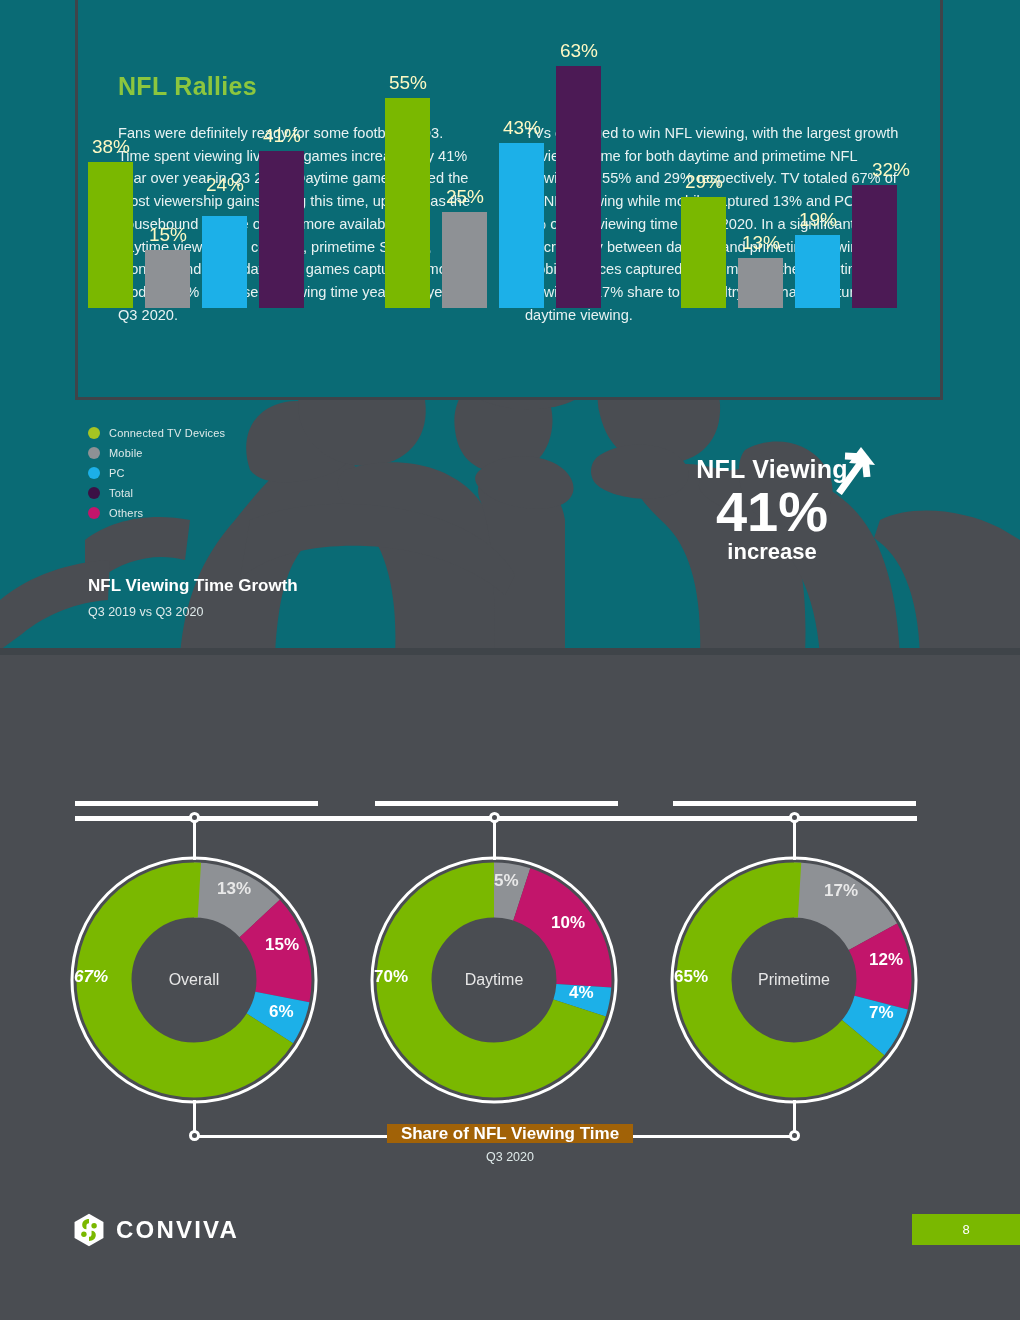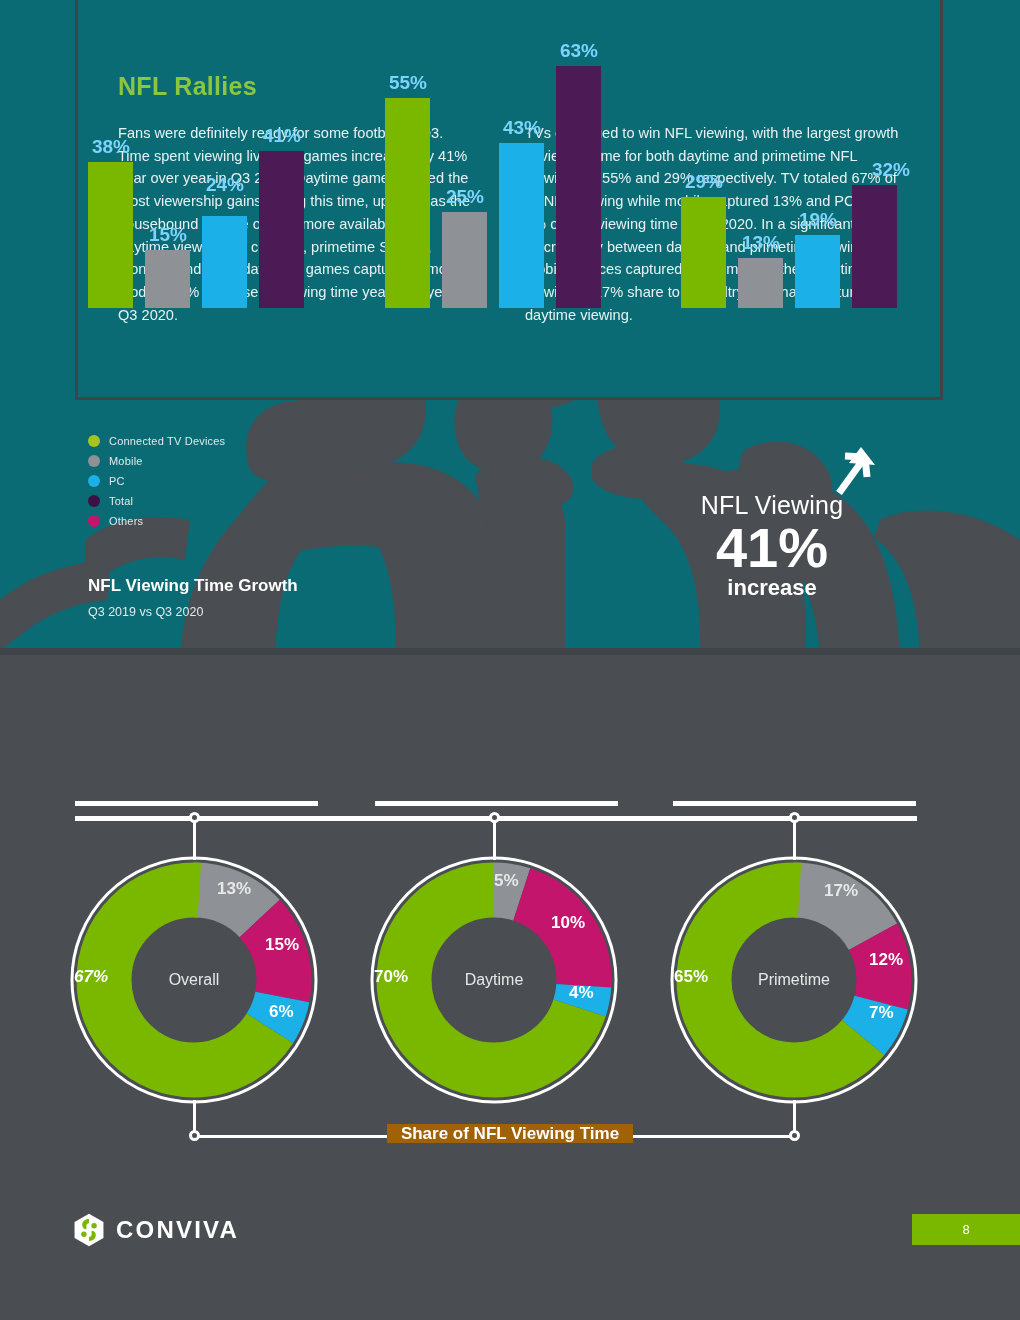"63%" .bar .lbl { color: #7dd3fc -> #fef9c3; font-weight: bold -> normal }
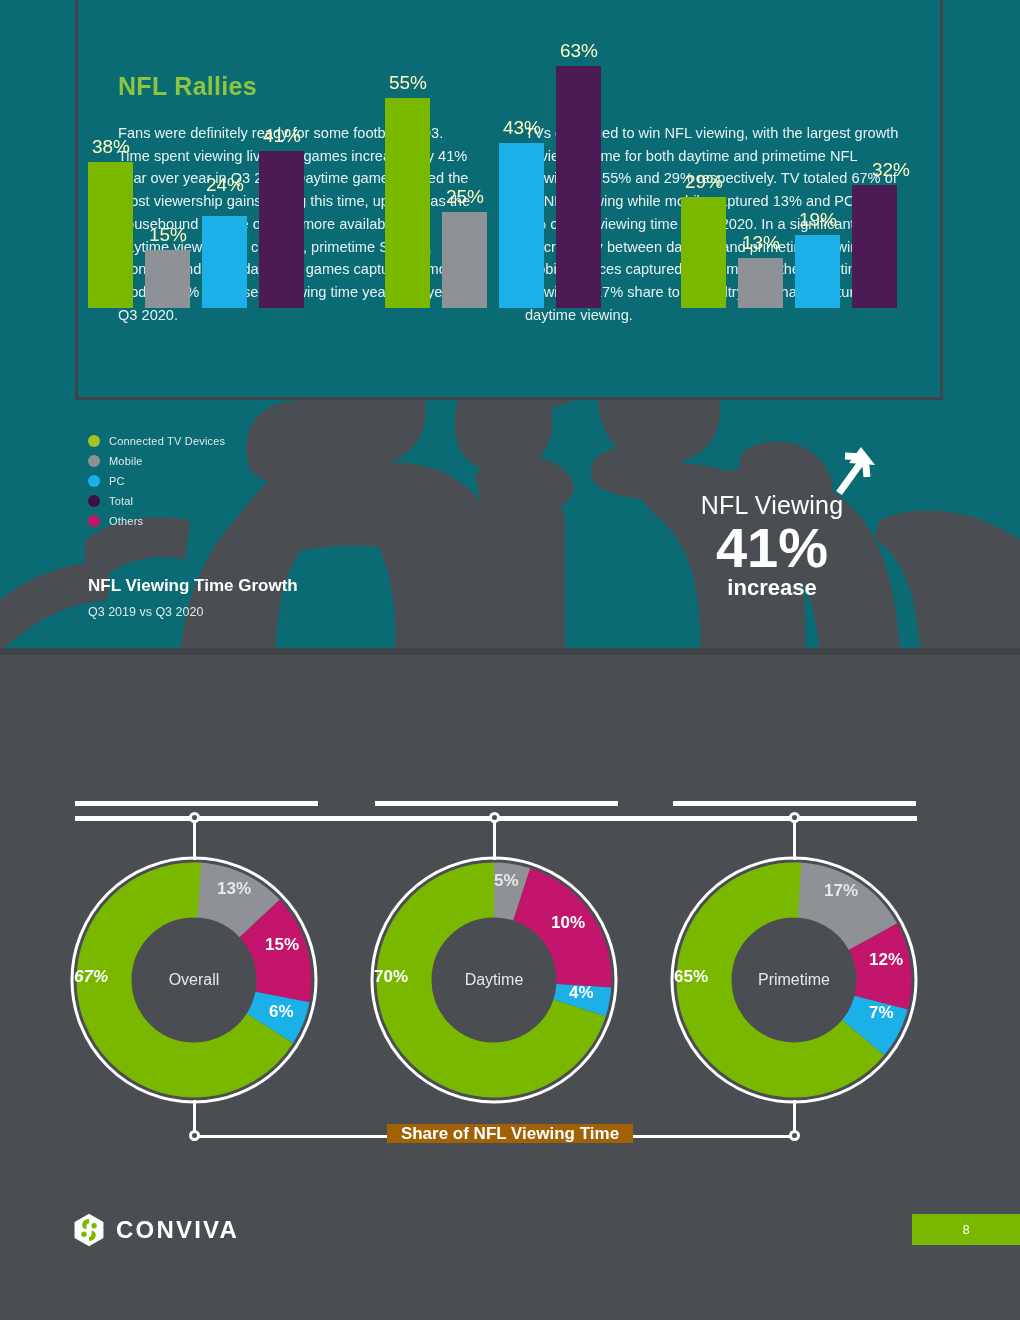"Connected TV Devices" .legend-row { align-items: flex-end -> flex-start }
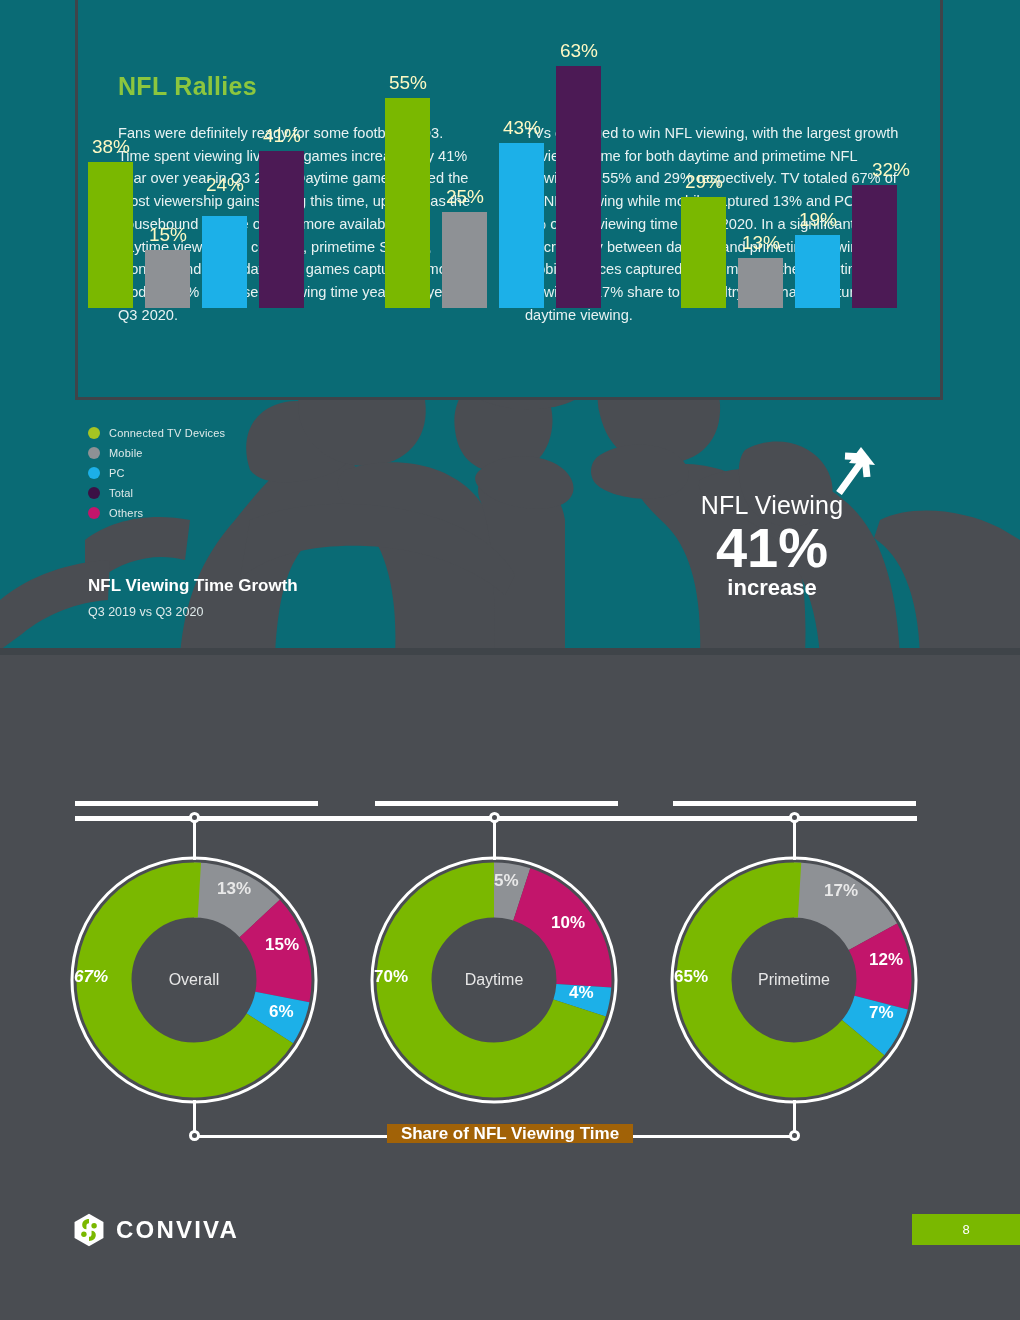"NFL Viewing" .stat-top { font-weight: normal -> bold; margin-top: 36px -> none }
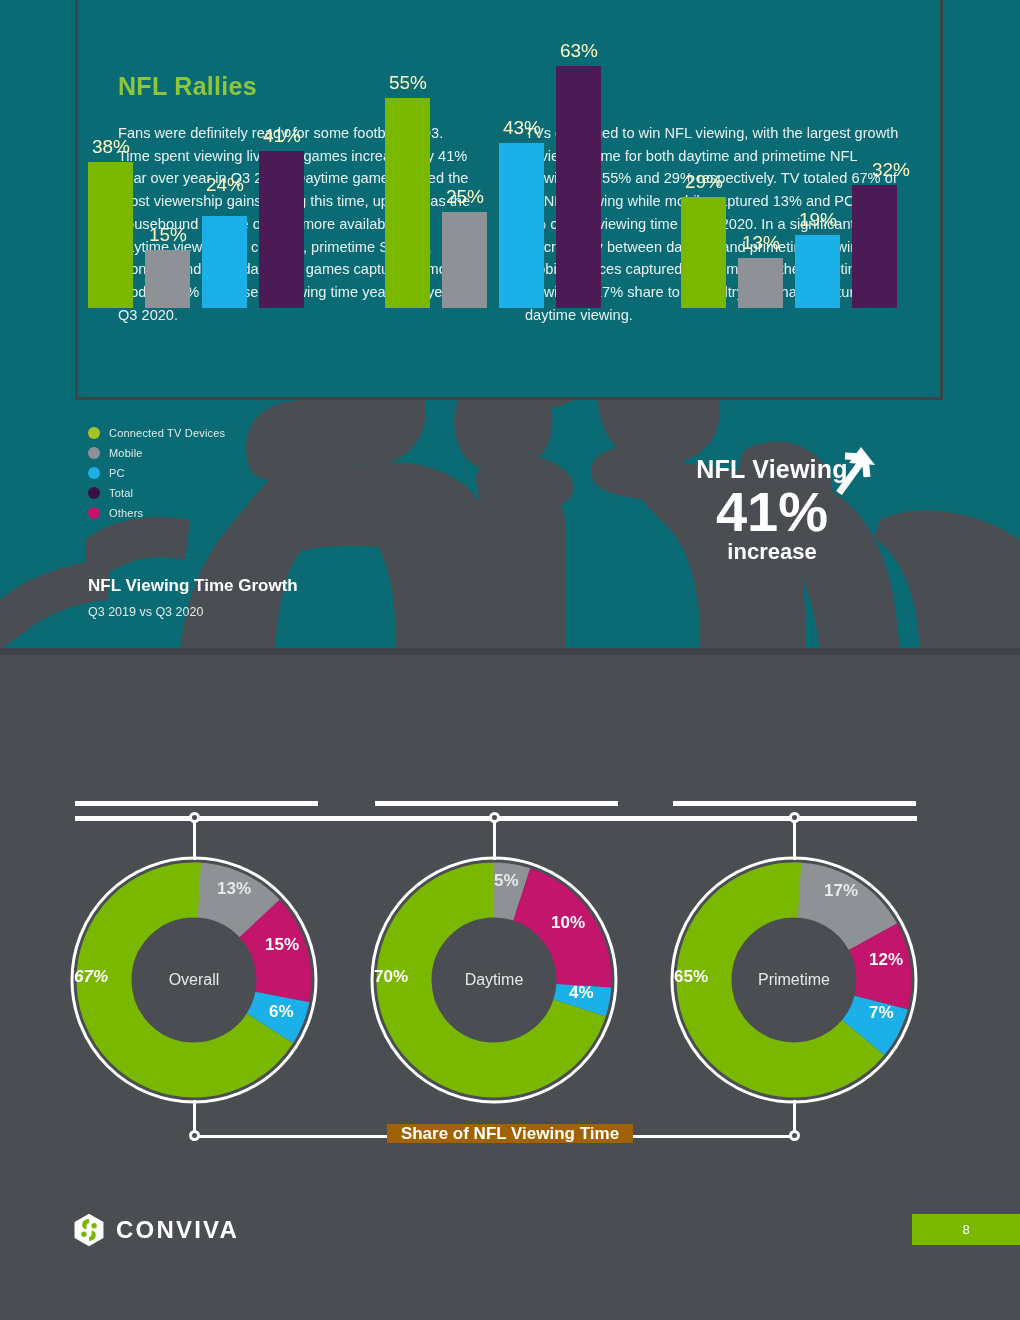"Q3 2020" div.bottom-sub { html: none -> <div>Q3 2020</div> }
